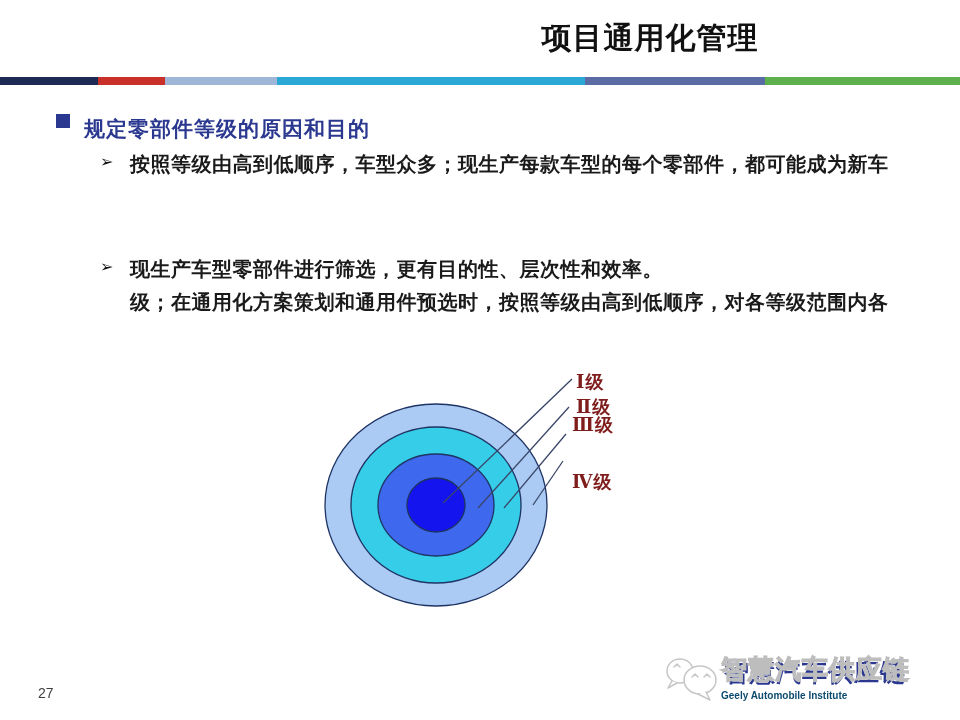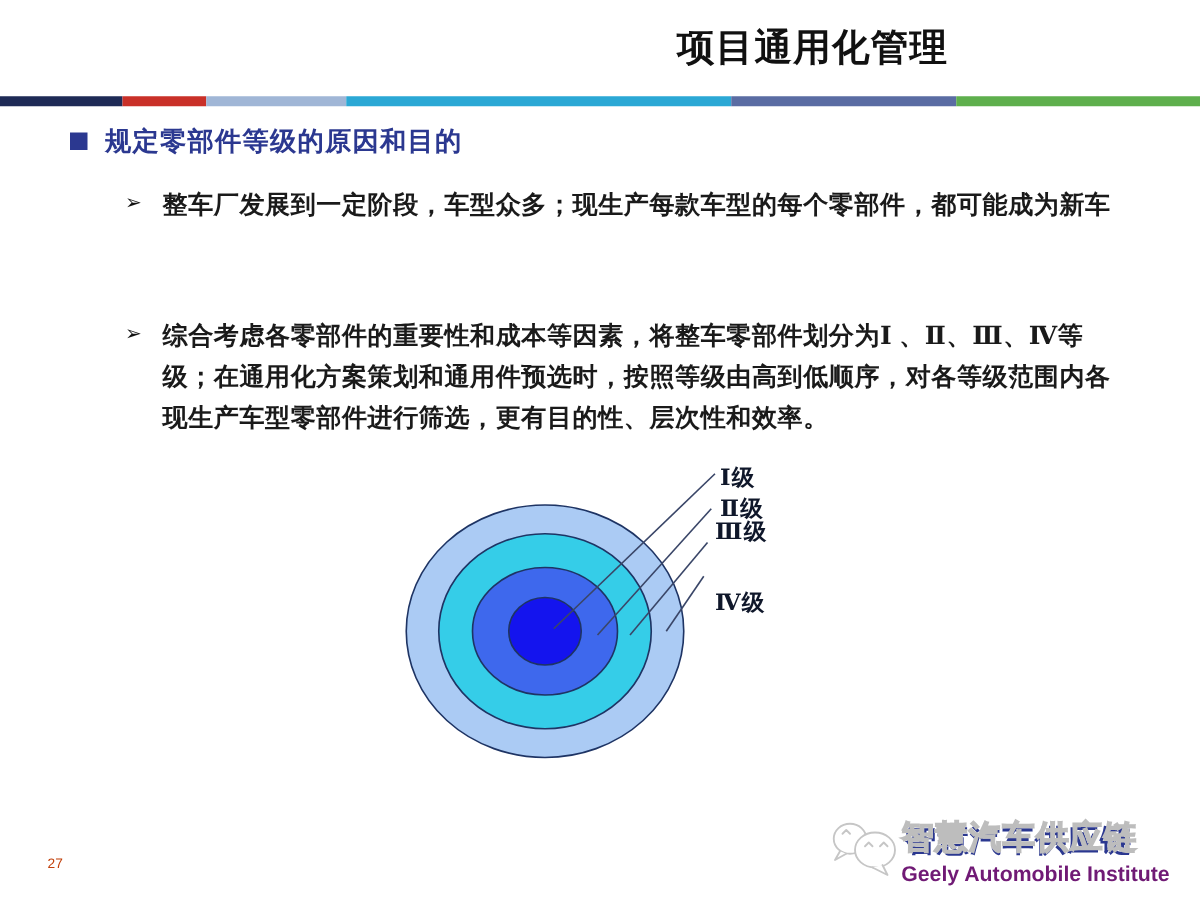"规定零部件等级的原因和目的" .heading .heading-text { margin-top: none -> 16px }
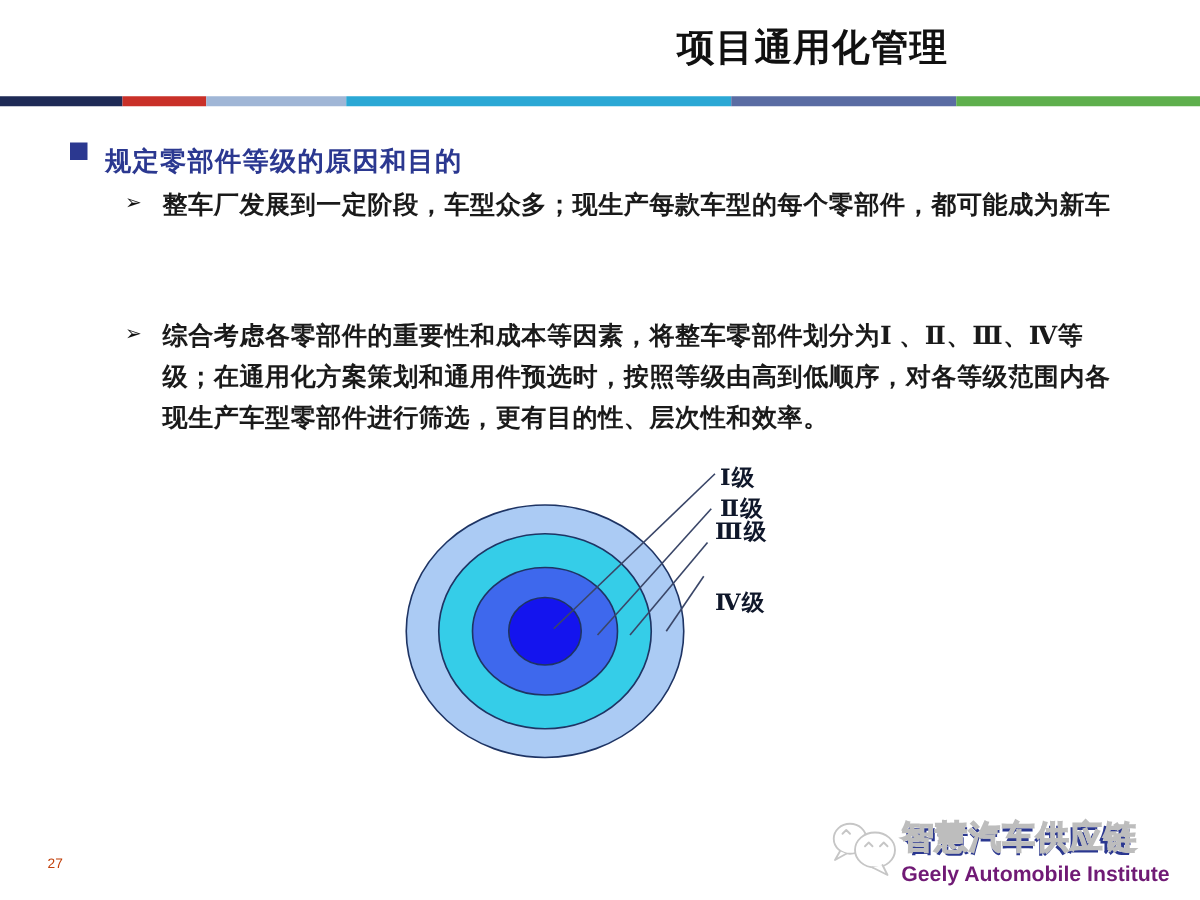"整车厂发展到一定阶段，车型众多；现生产每款车型的每个零部件，都可能成为新车" span.line { text: 整车厂发展到一定阶段 -> 按照等级由高到低顺序 }
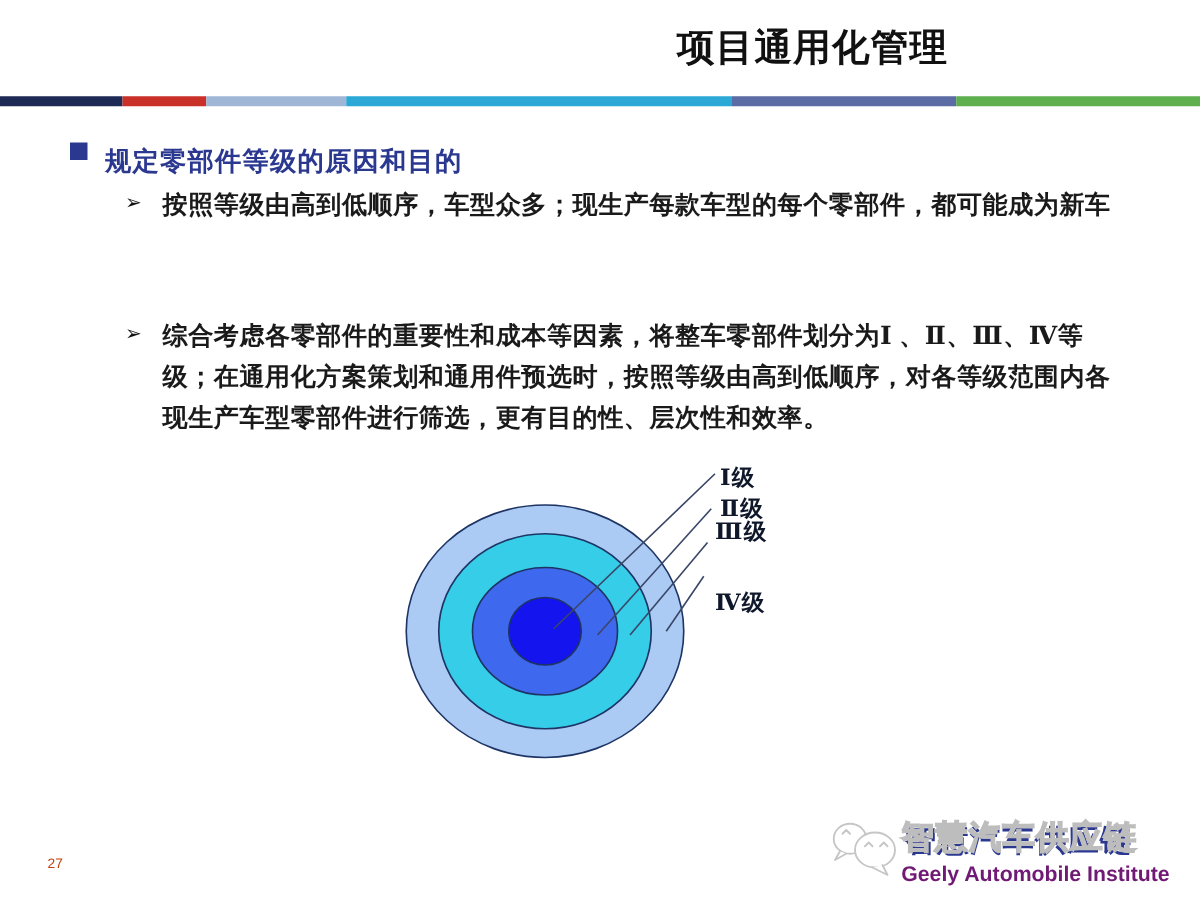"综合考虑各零部件的重要性和成本等因素，将整车零部件划分为Ⅰ 、Ⅱ、Ⅲ、Ⅳ等" span.line { html: <span>综合考虑各零部件的重要性和成本等因素，将整车零部件划分为Ⅰ 、Ⅱ、Ⅲ、Ⅳ等</span> -> none }
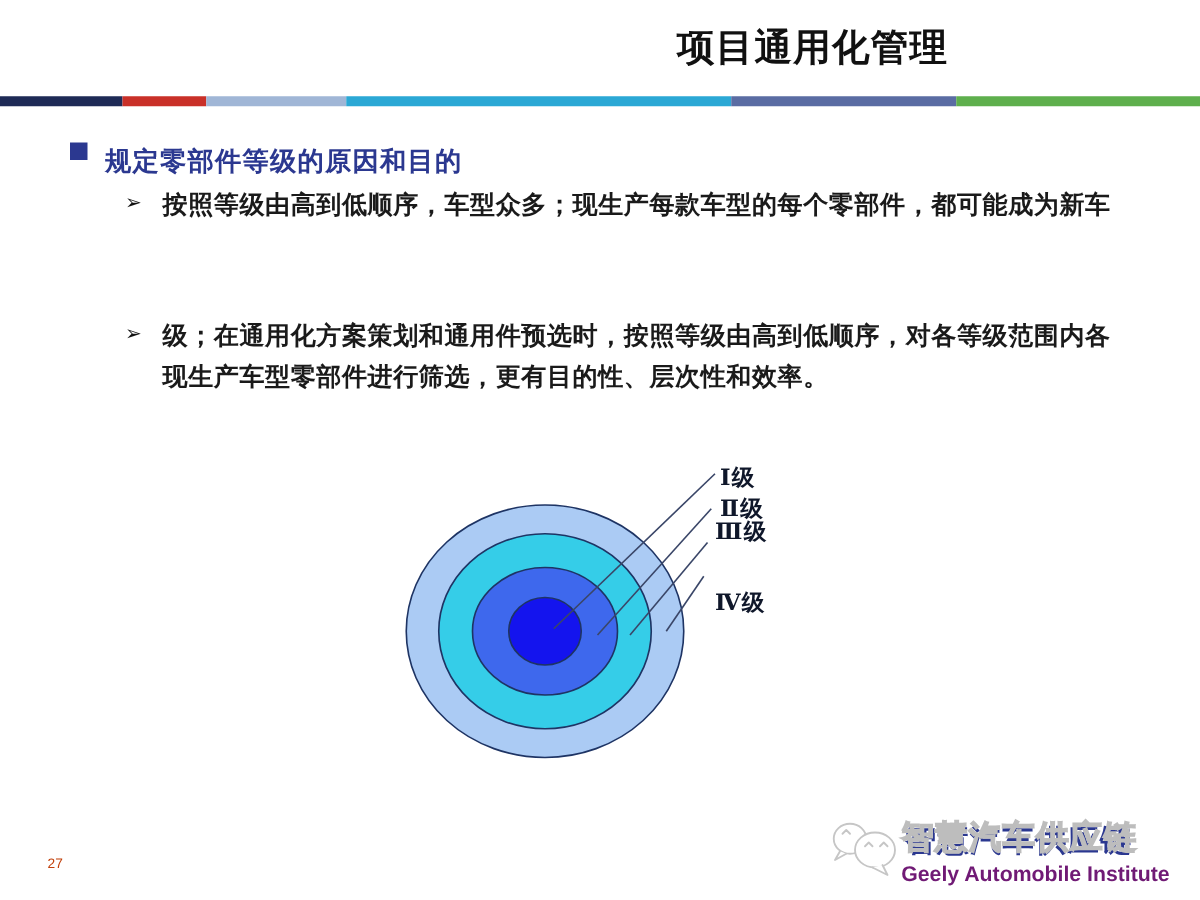"级；在通用化方案策划和通用件预选时，按照等级由高到低顺序，对各等级范围内各" span.line { order: before "现生产车型零部件进行筛选，更有目的性、层次性和效率。" -> after "现生产车型零部件进行筛选，更有目的性、层次性和效率。" }
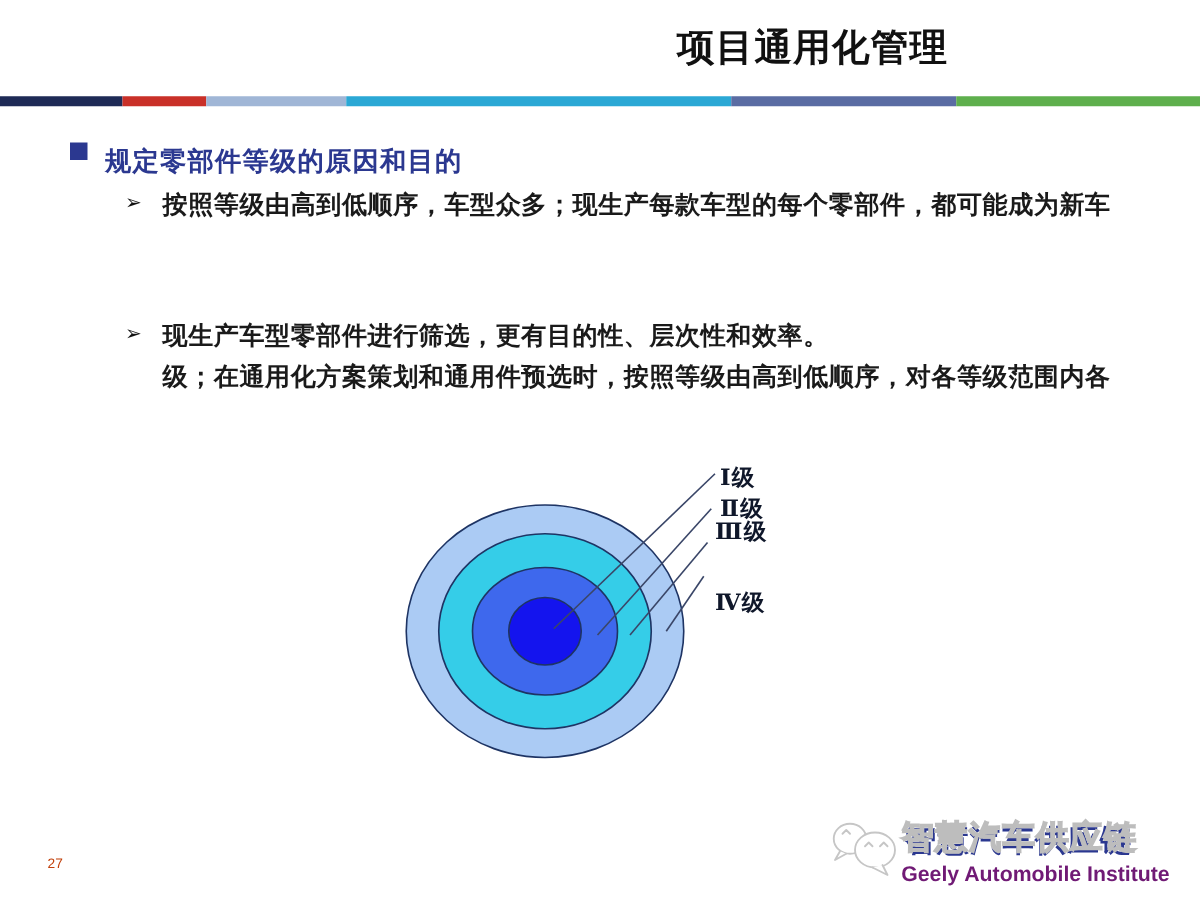"Ⅰ级" .ring-label { color: #0f172a -> #7f1d1d }
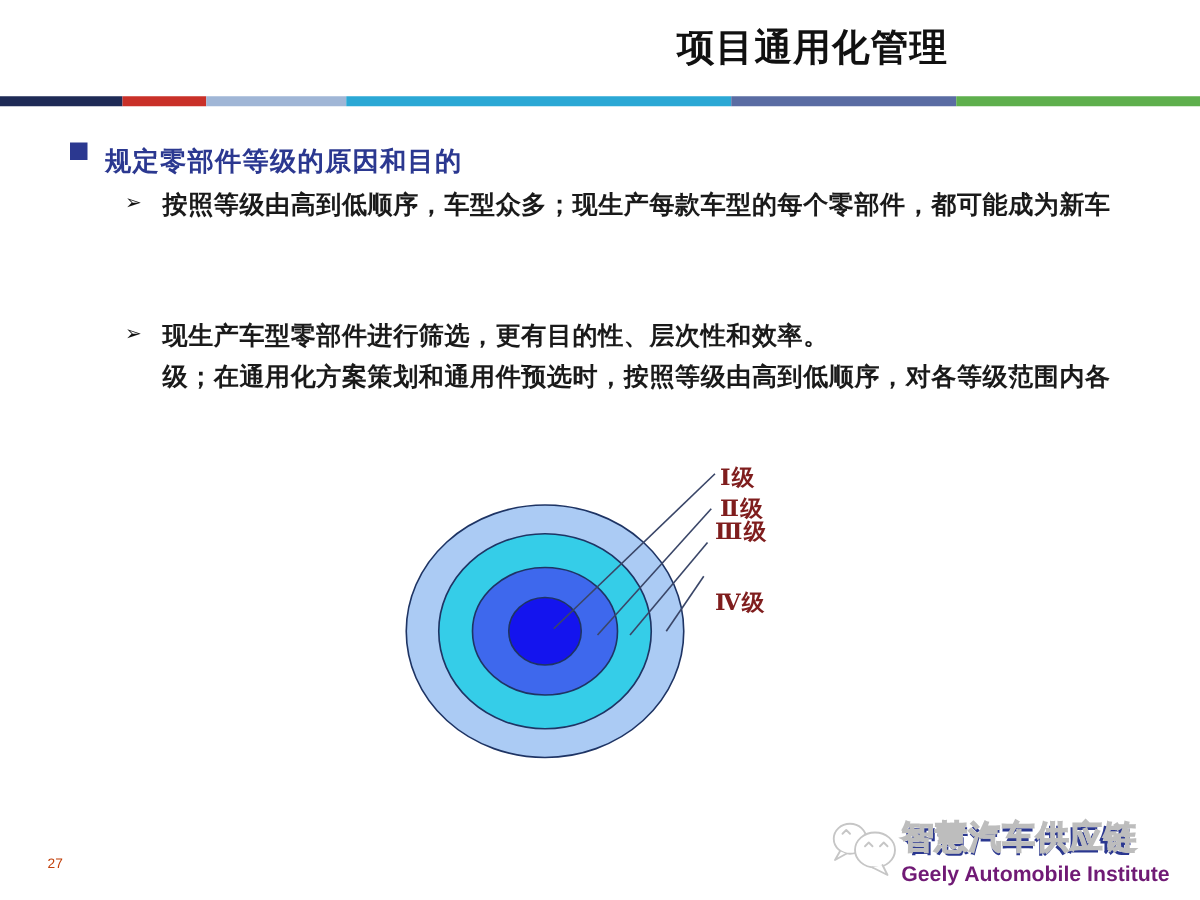"27" .page-number { color: #c2410c -> #404040; font-size: 11px -> 14px }
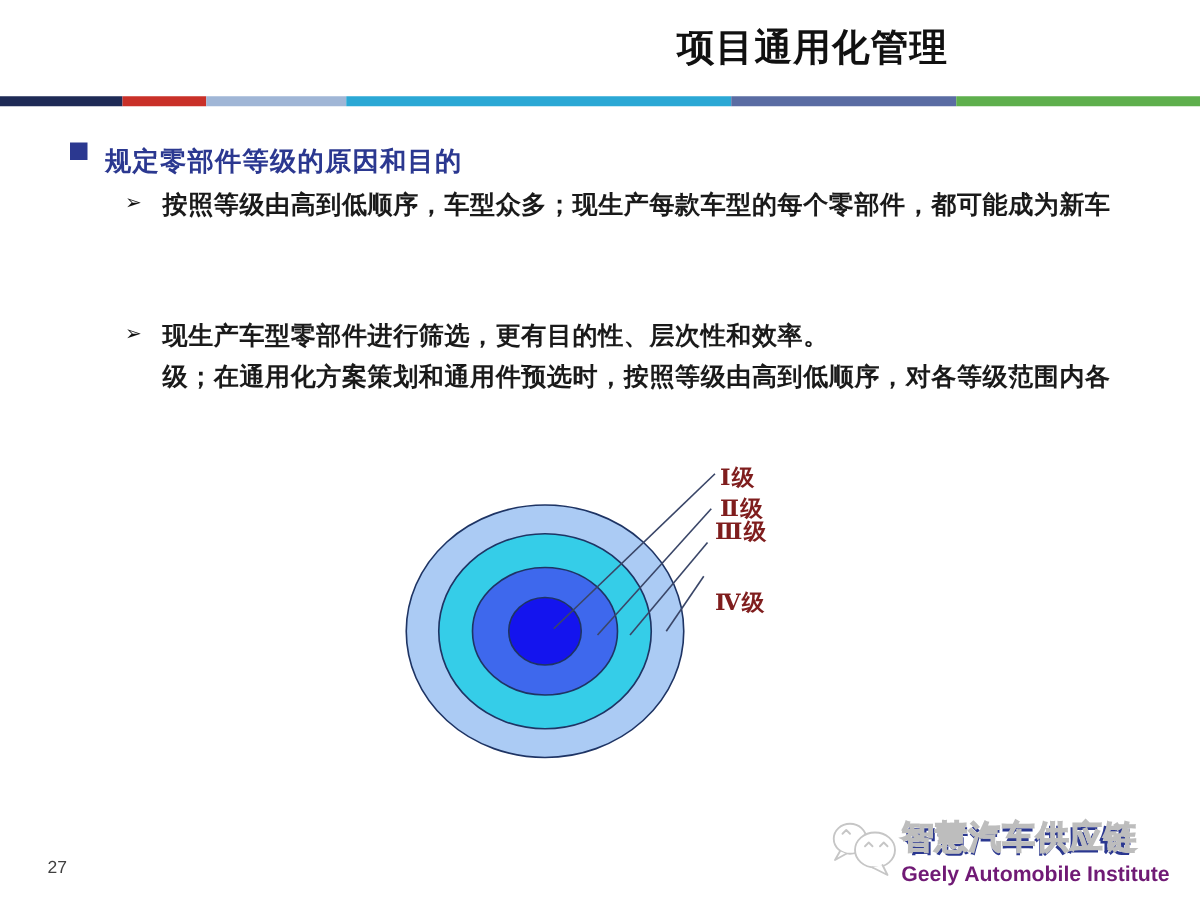"Geely Automobile Institute" .brand-sub { color: #701a75 -> #0c4a6e; font-size: 17px -> 10px }
